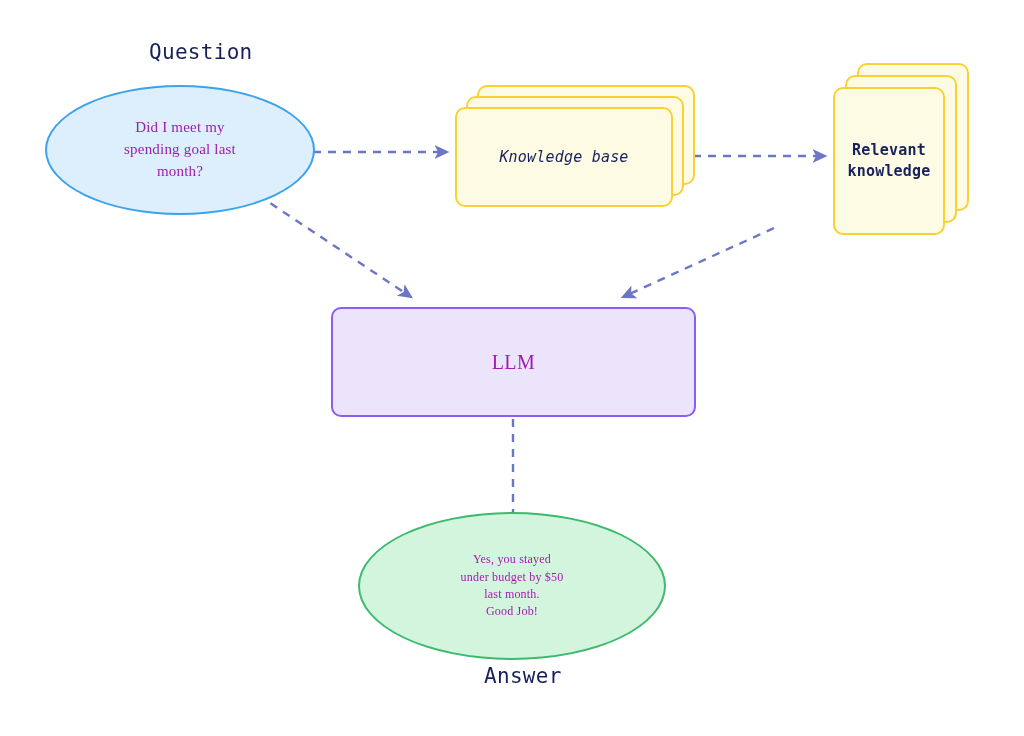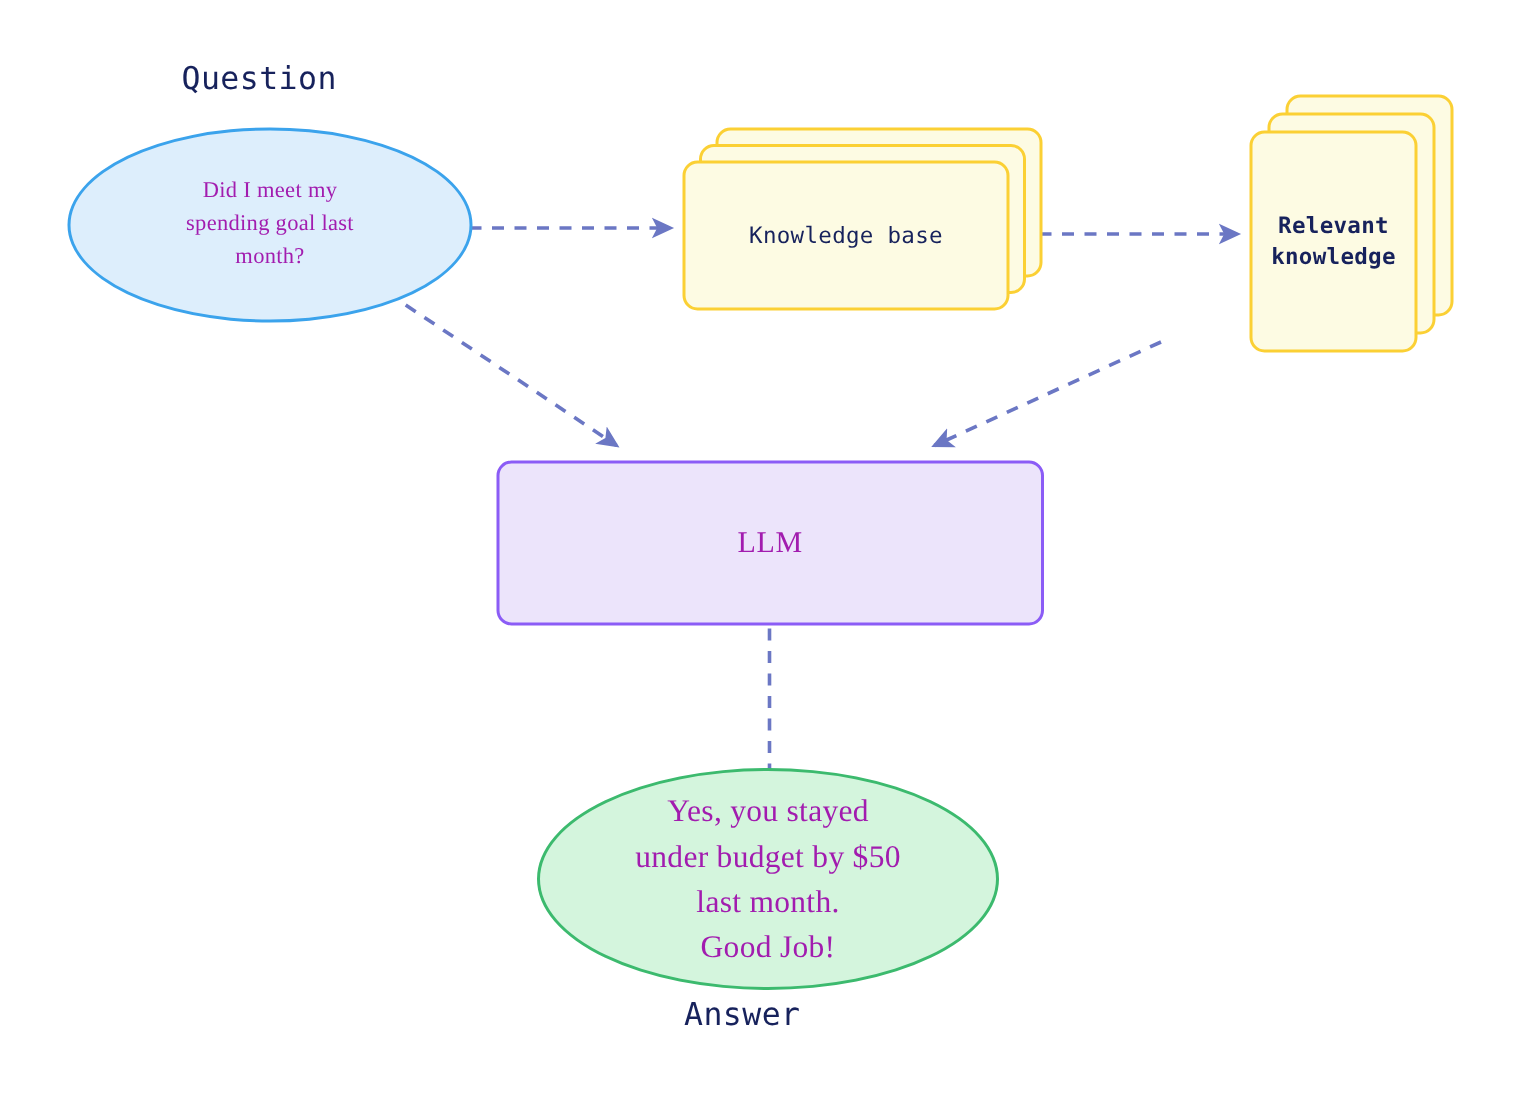"Question" .caption { margin-left: none -> 28px }
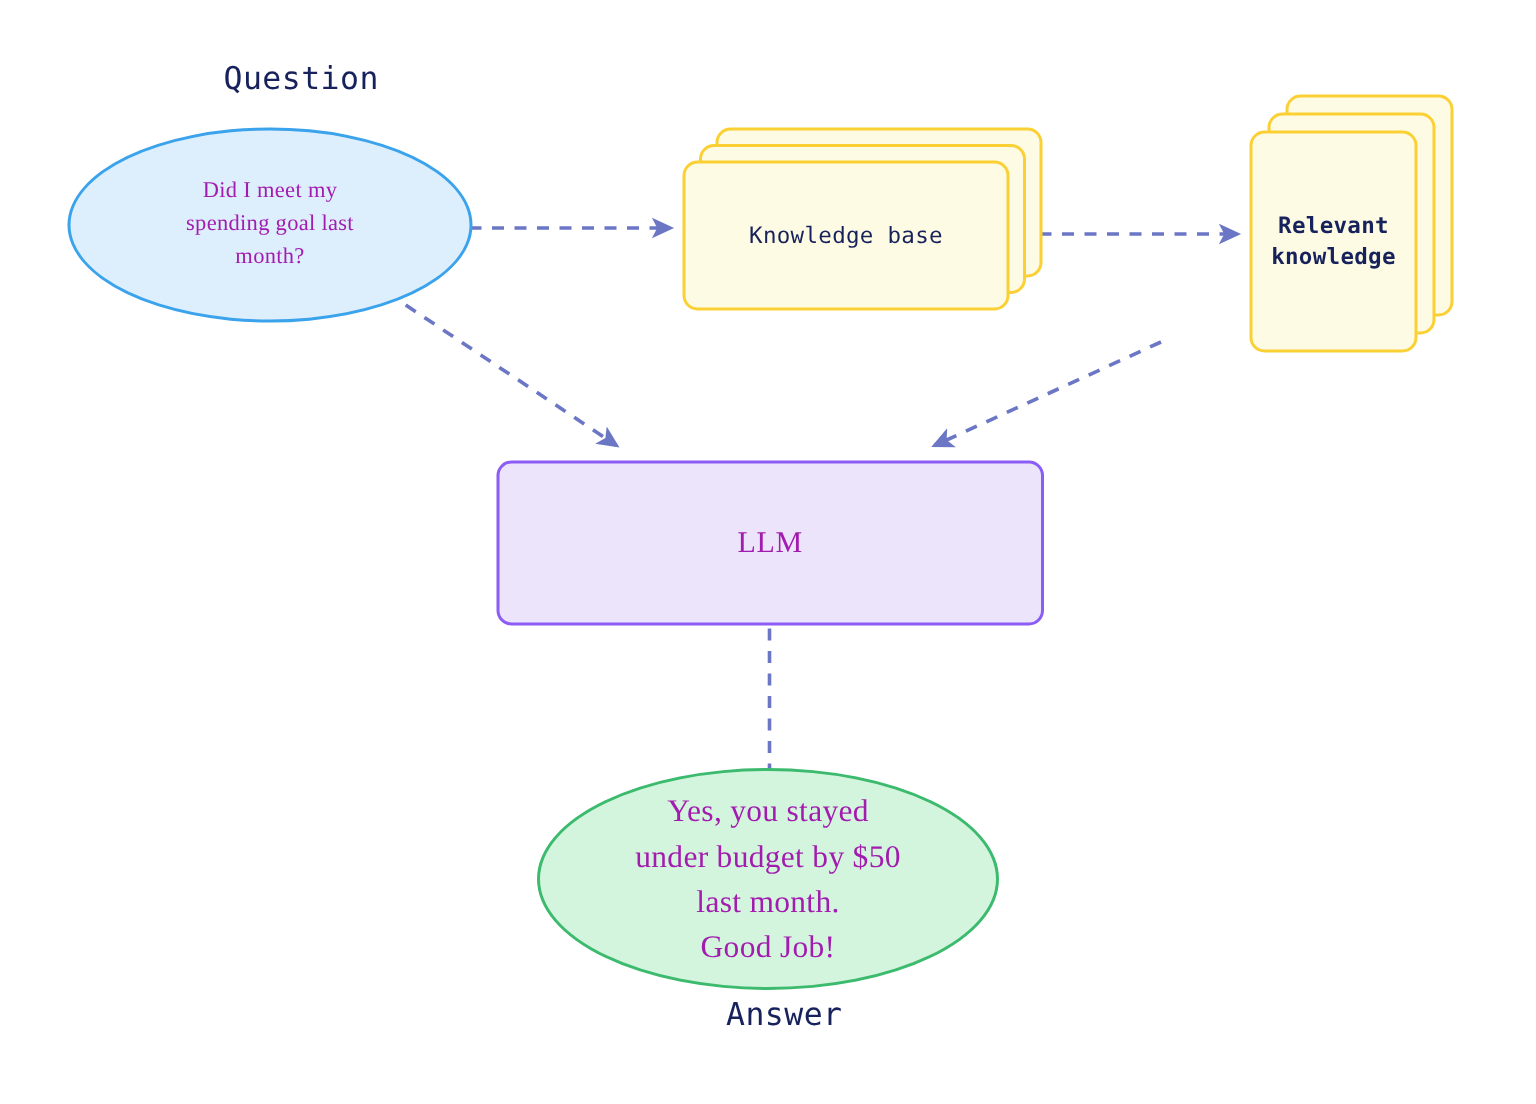"Knowledge base" #kb-stack { font-style: none -> italic }
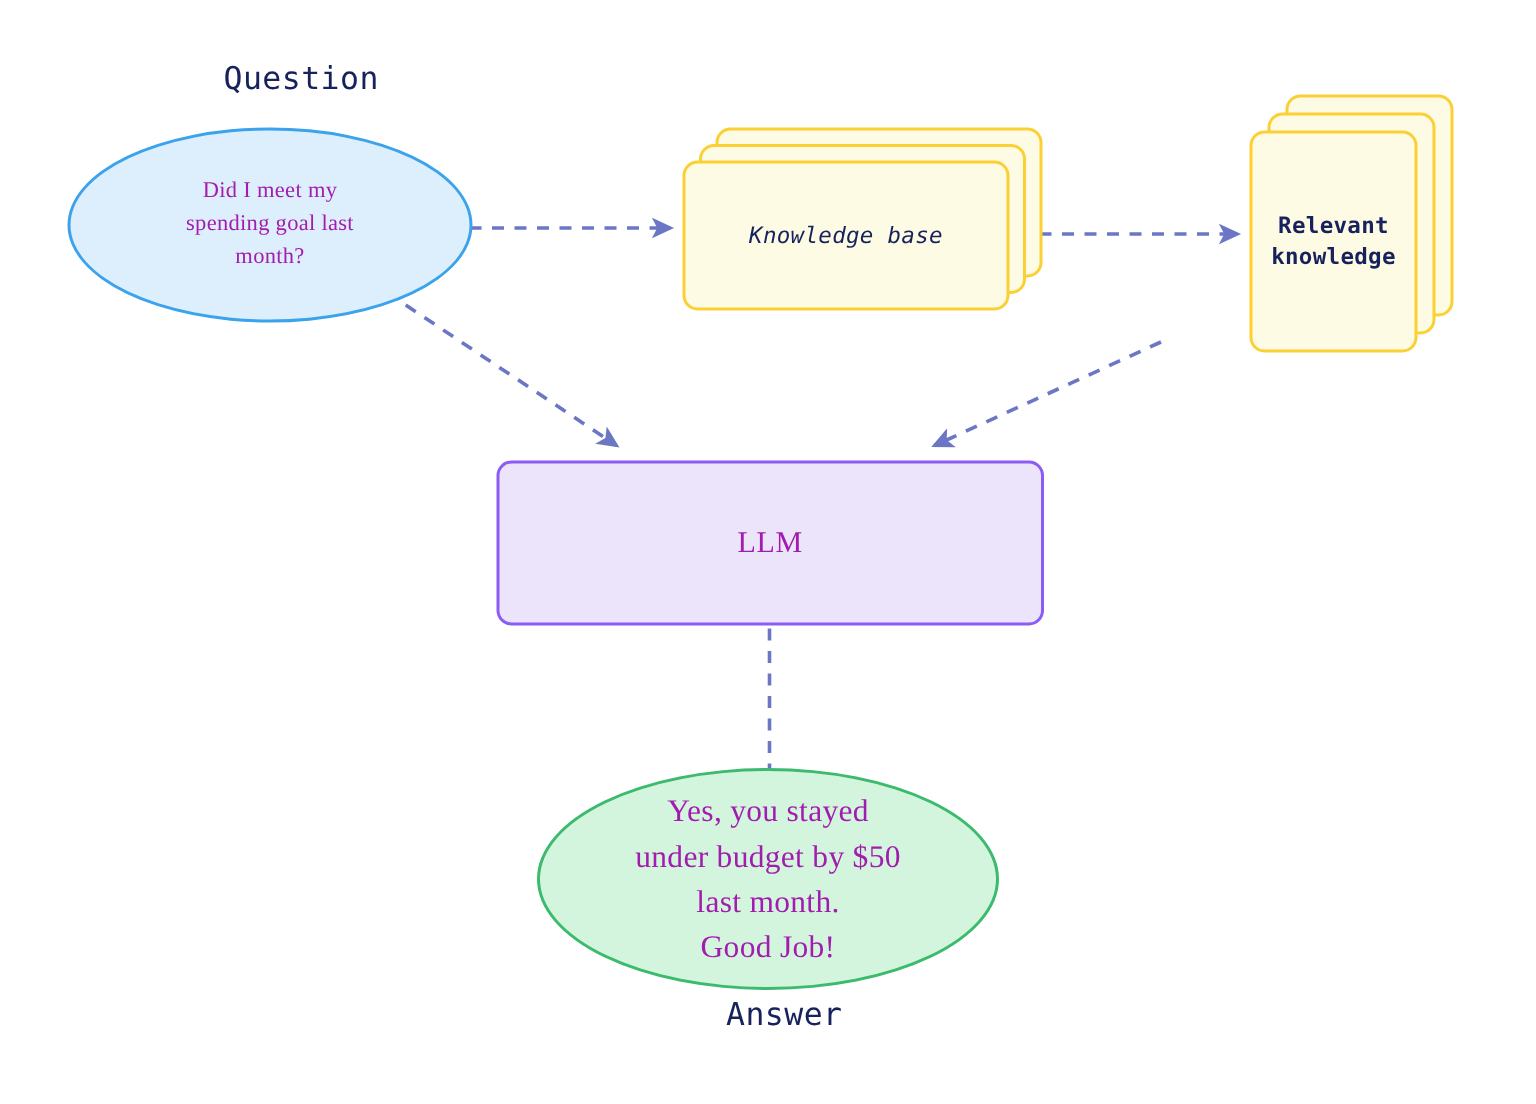"Yes, you stayed" #answer-node { font-size: 21px -> 12px }
